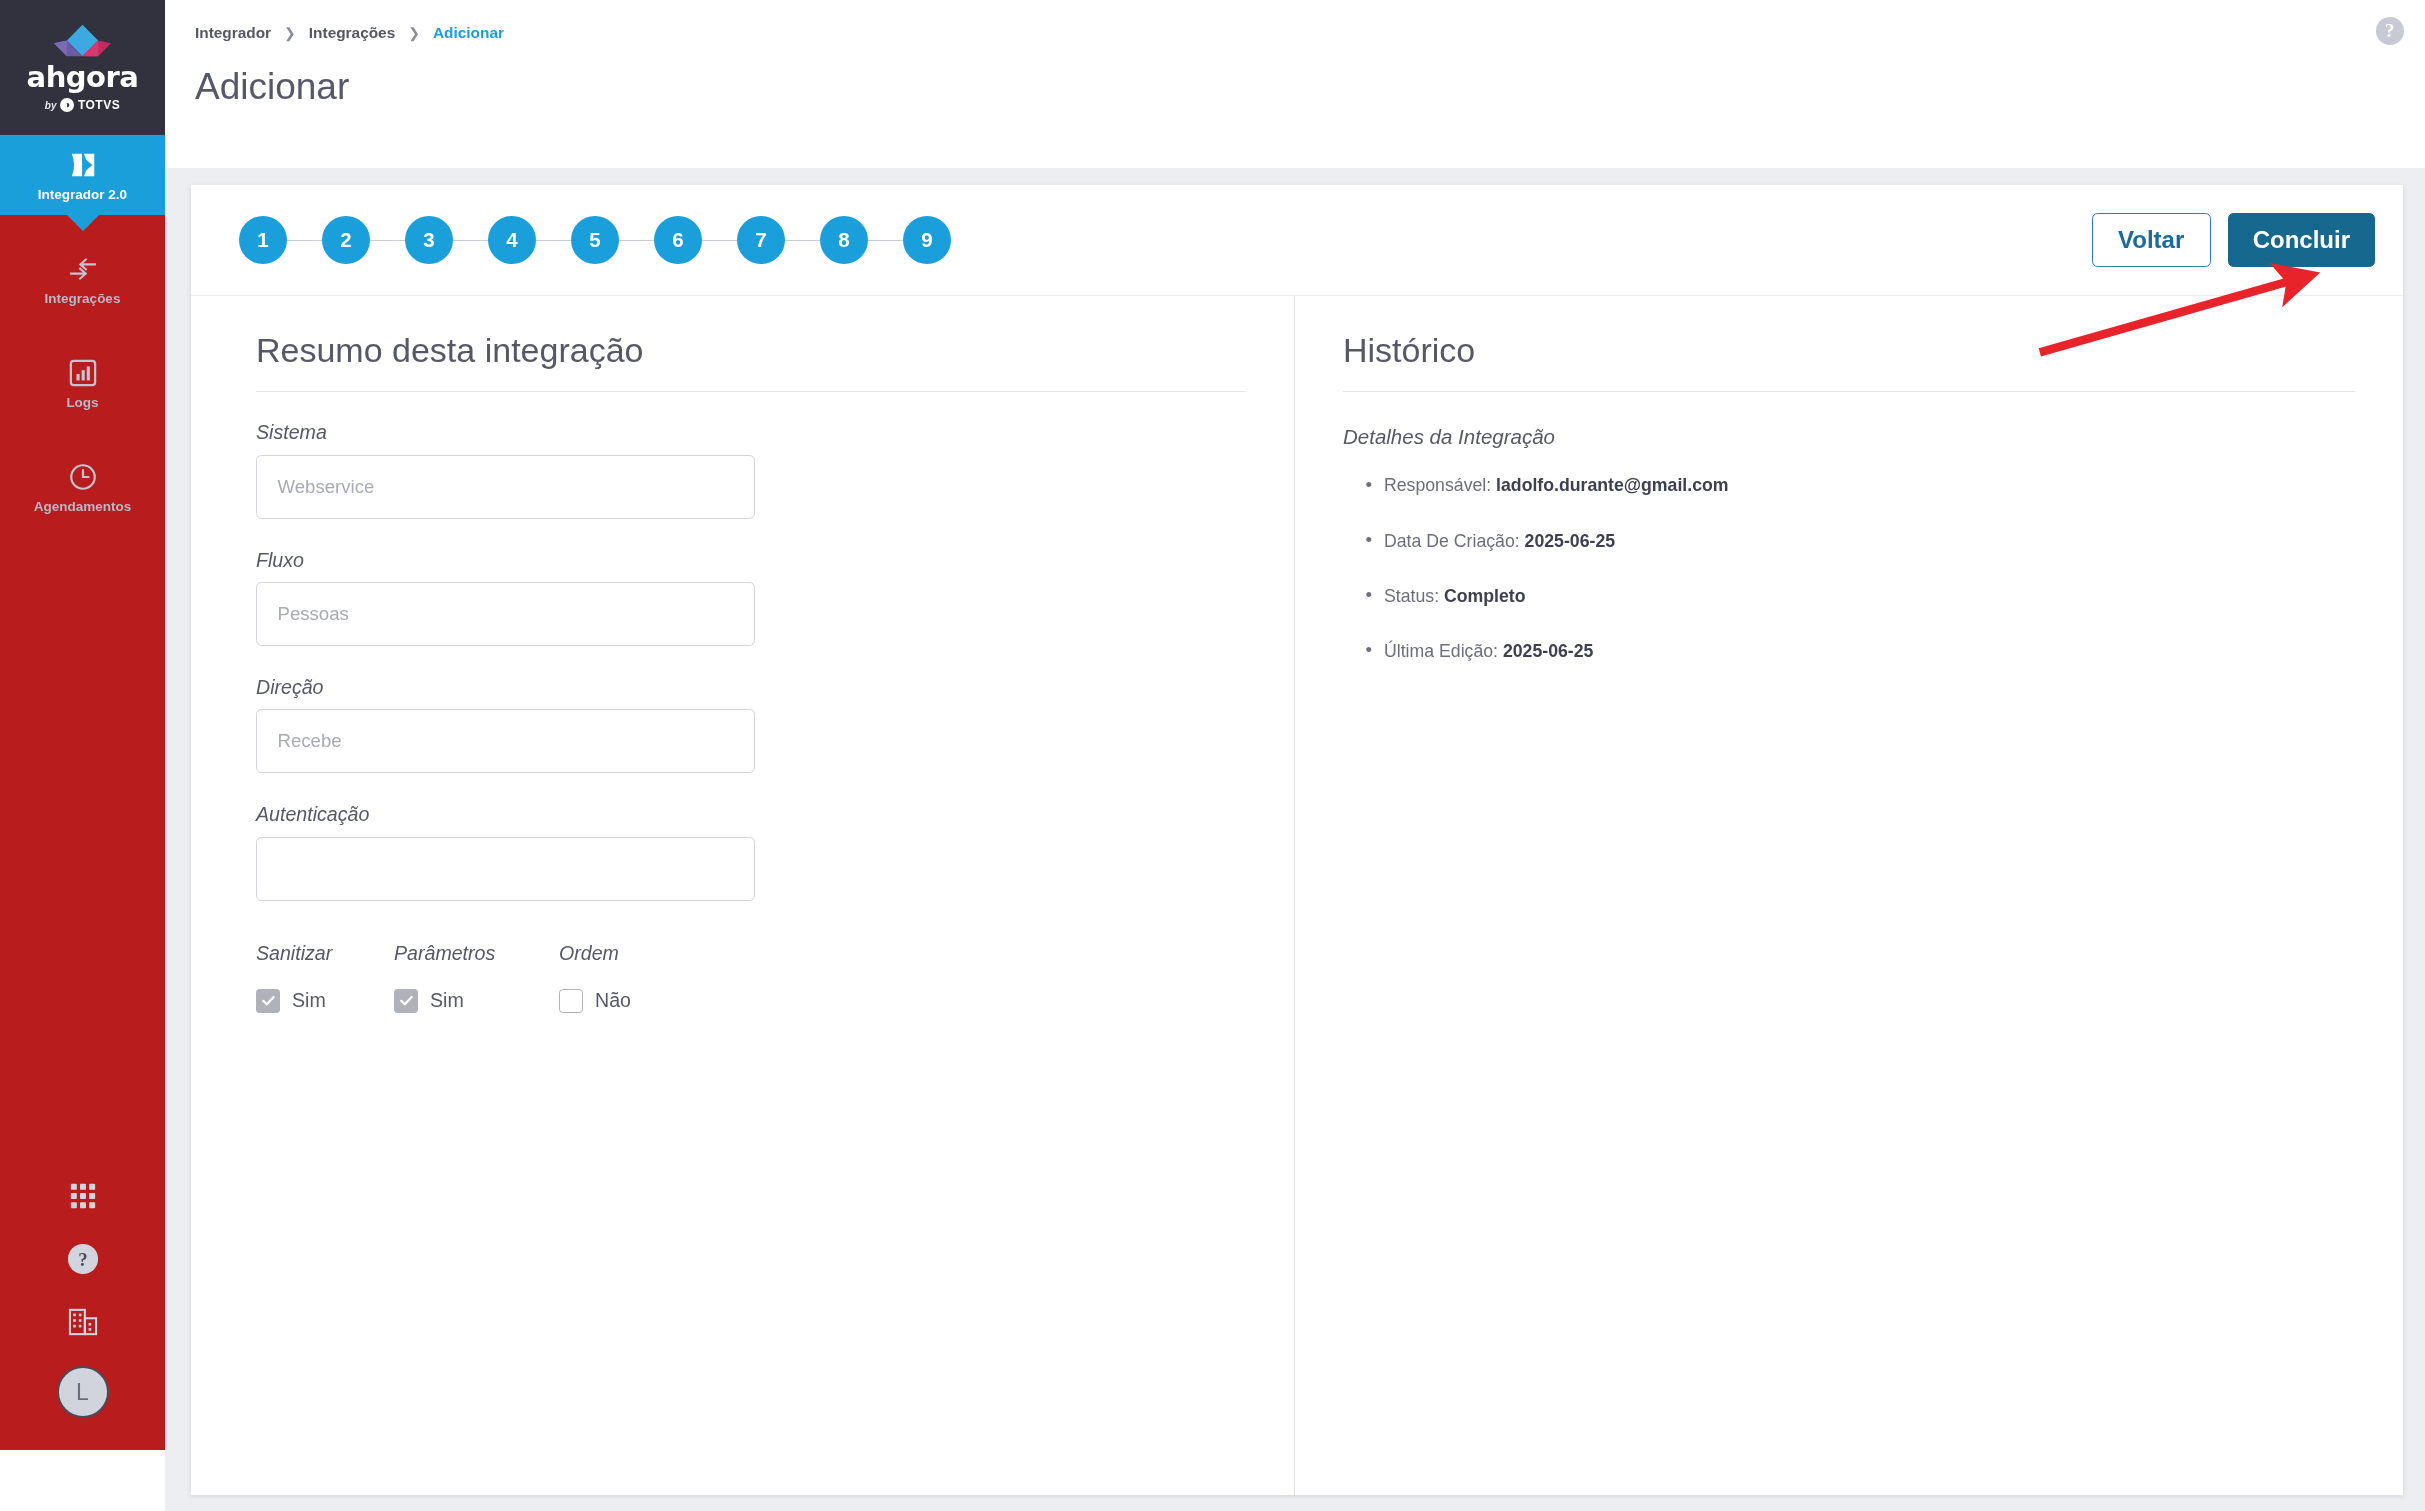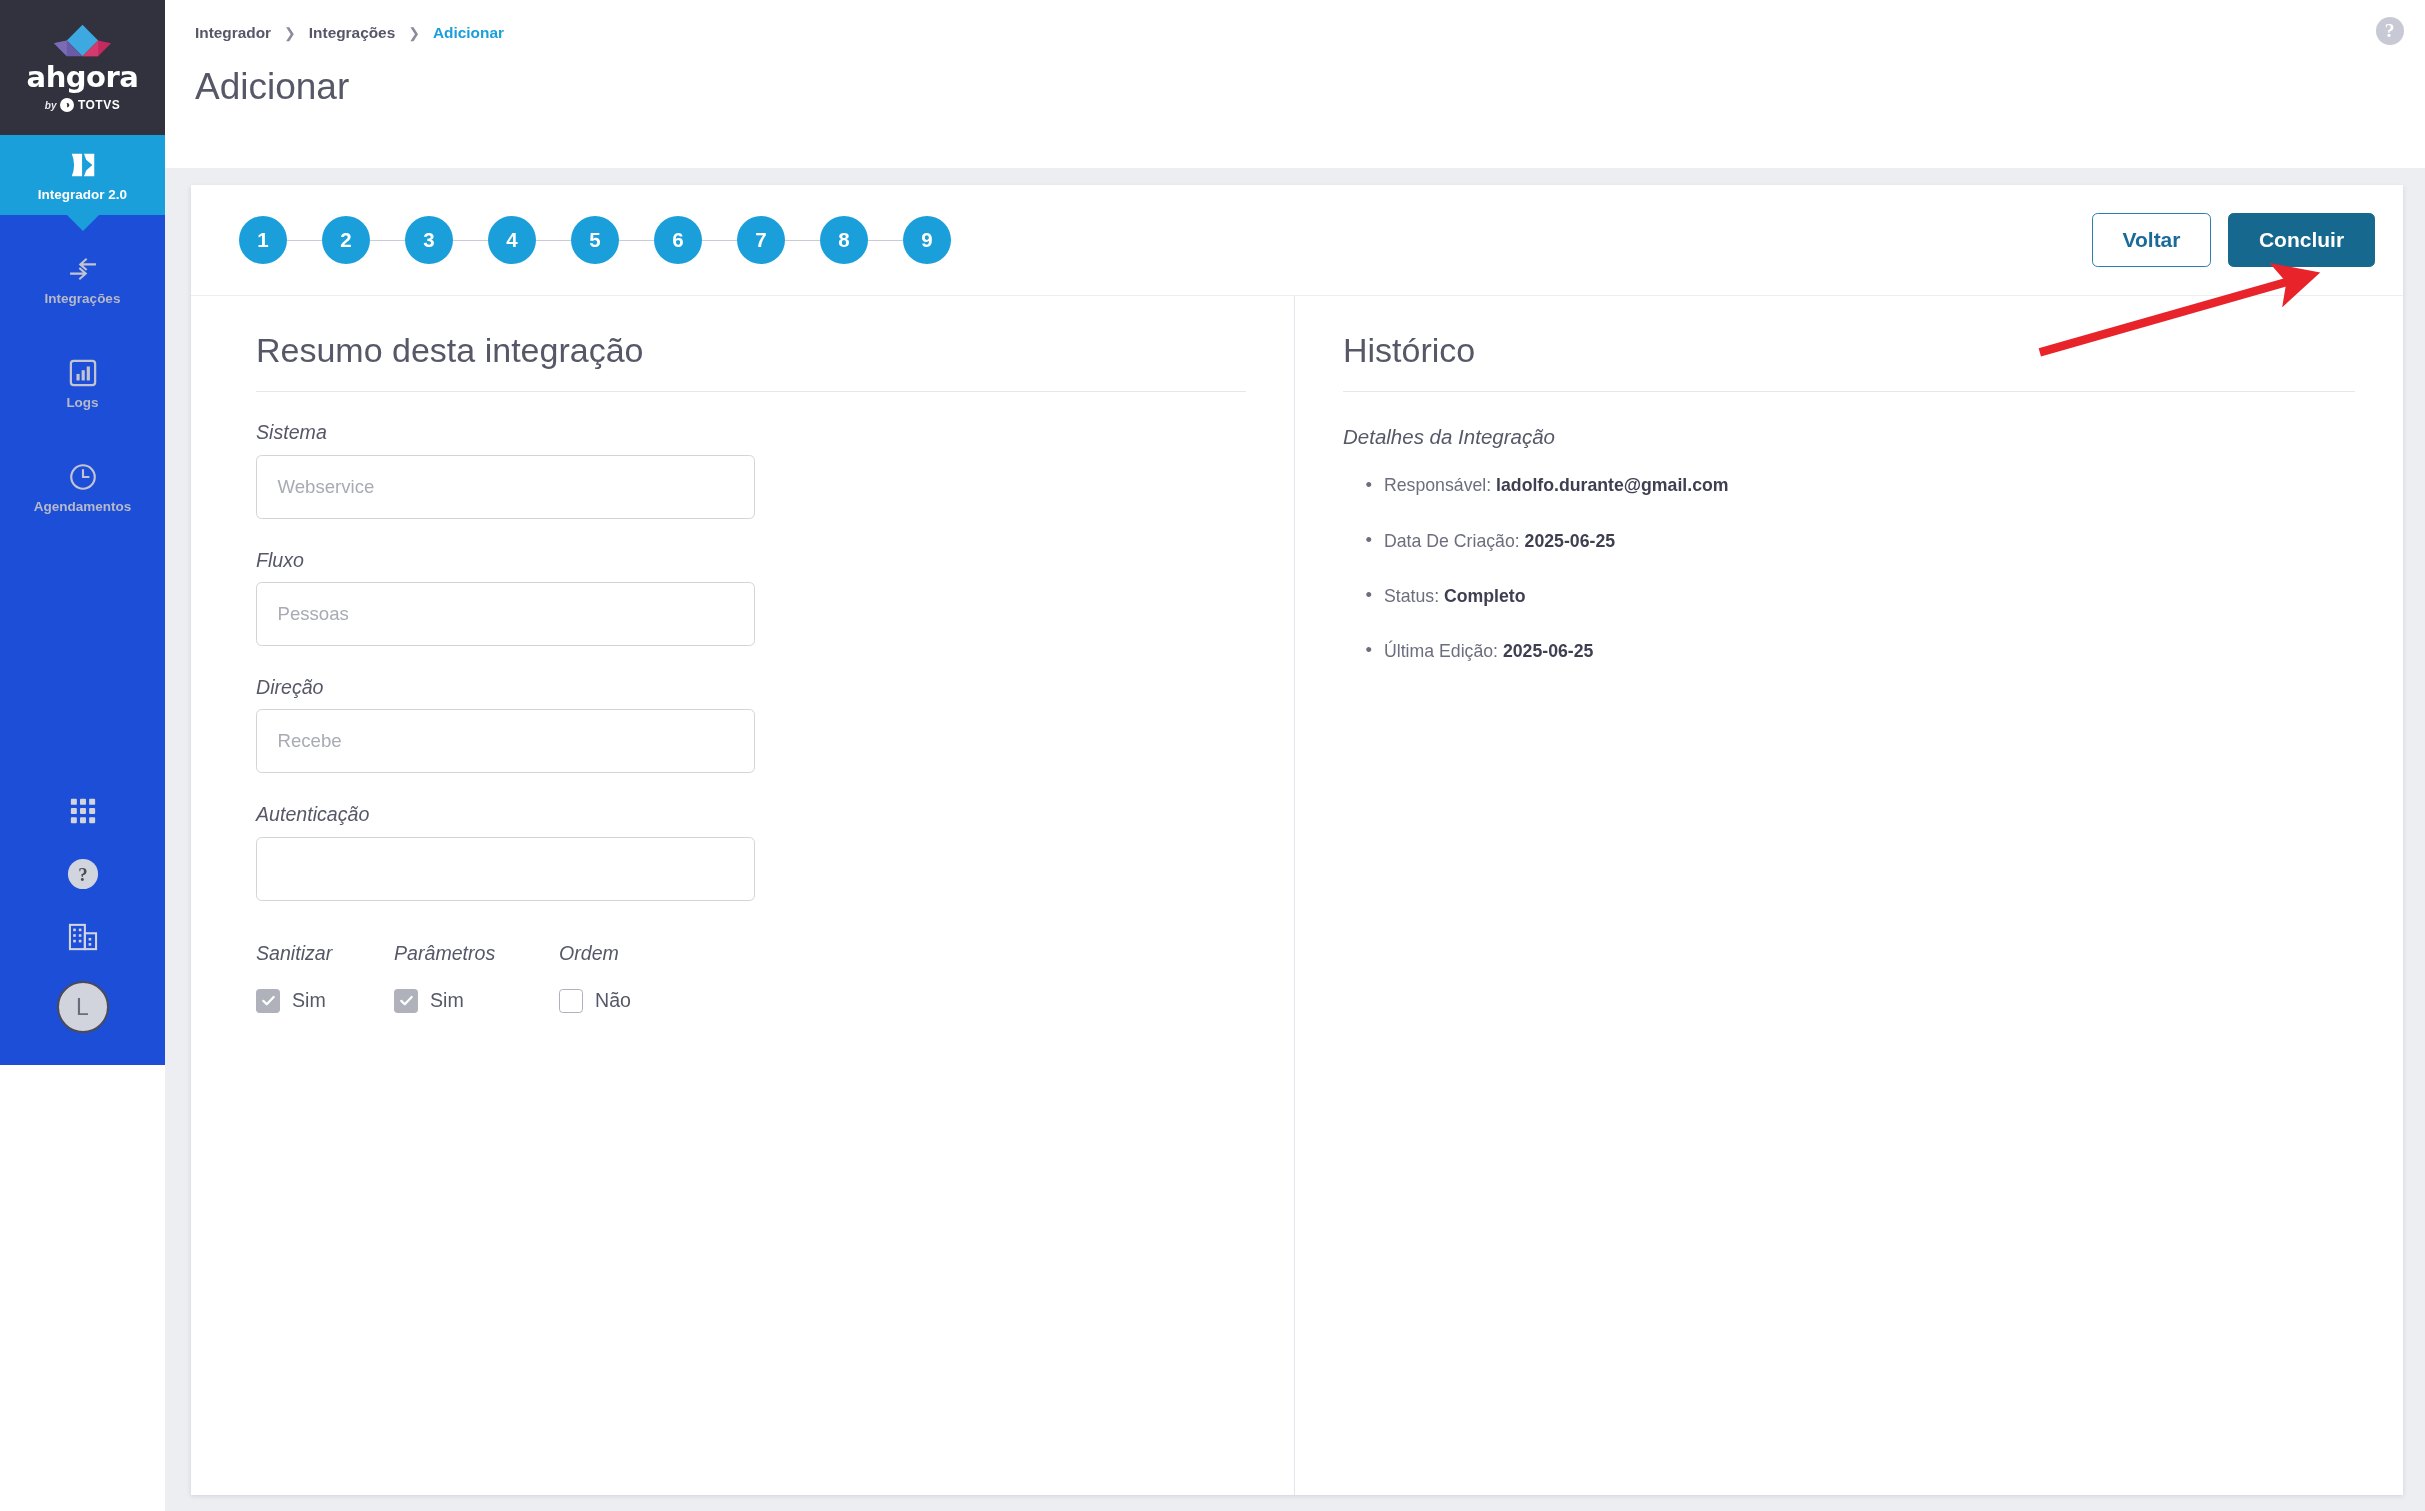"ahgora" .sidebar { background: #1d4ed8 -> #b91c1c; height: 1065px -> 1450px }
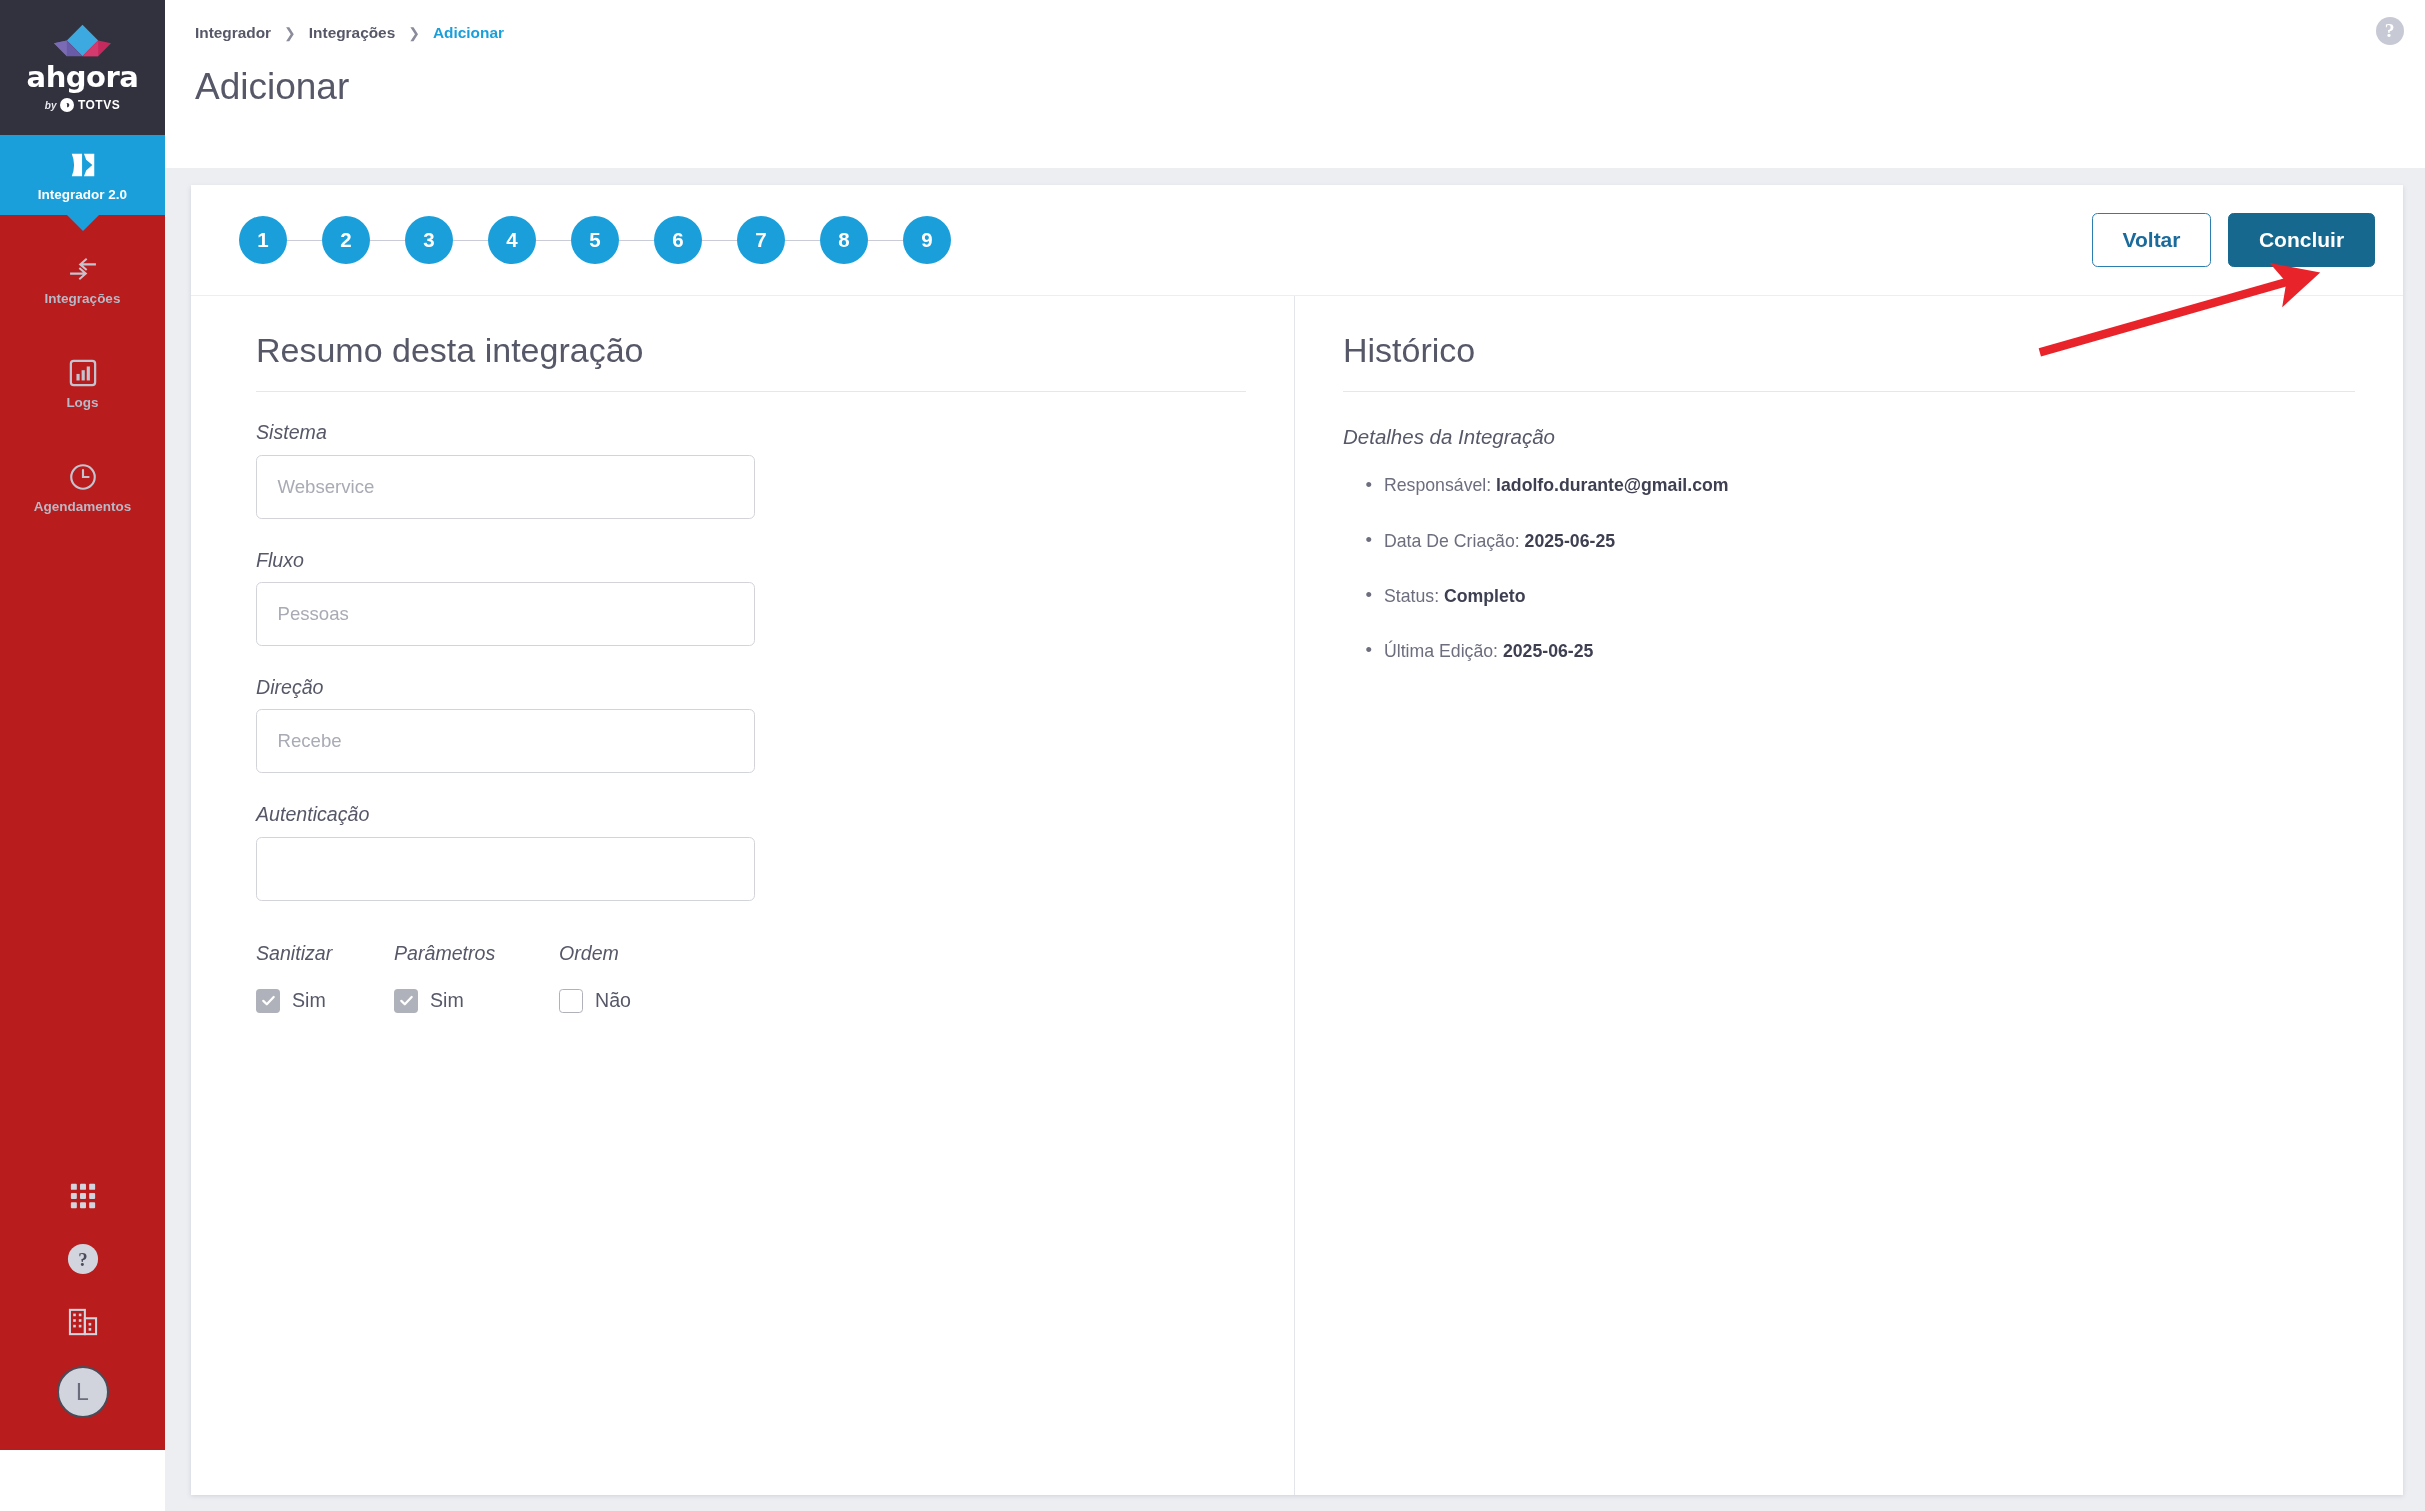"Voltar" .btn { font-size: 21px -> 24px }
